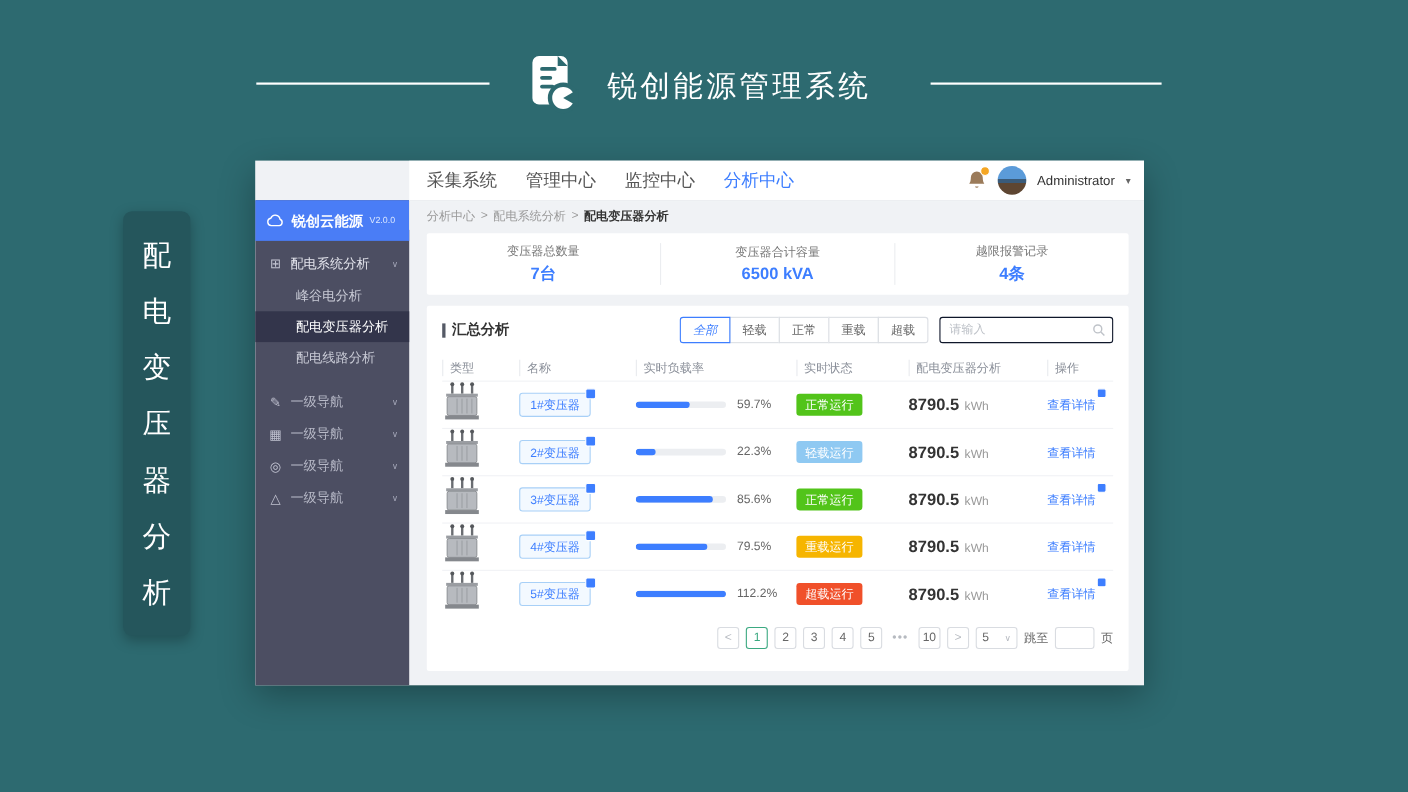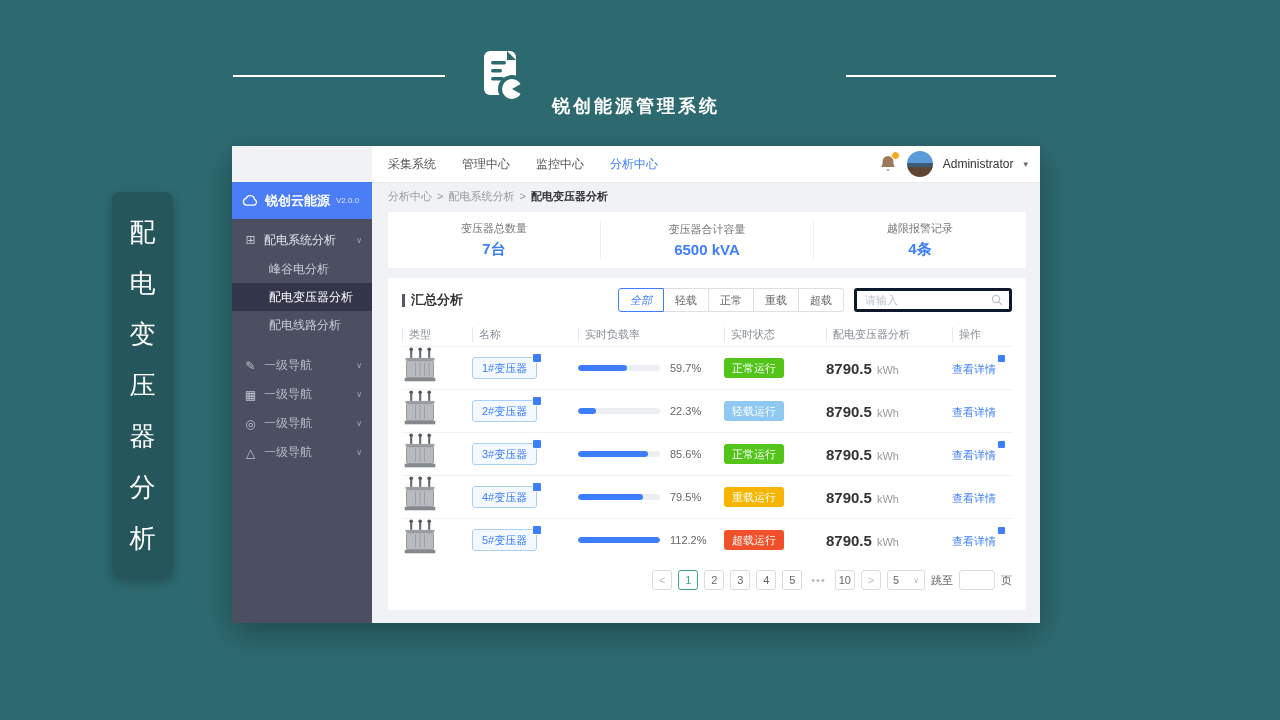"锐创能源管理系统" .banner-title { font-size: 18px -> 27px; font-weight: bold -> normal; margin-top: 34px -> none }
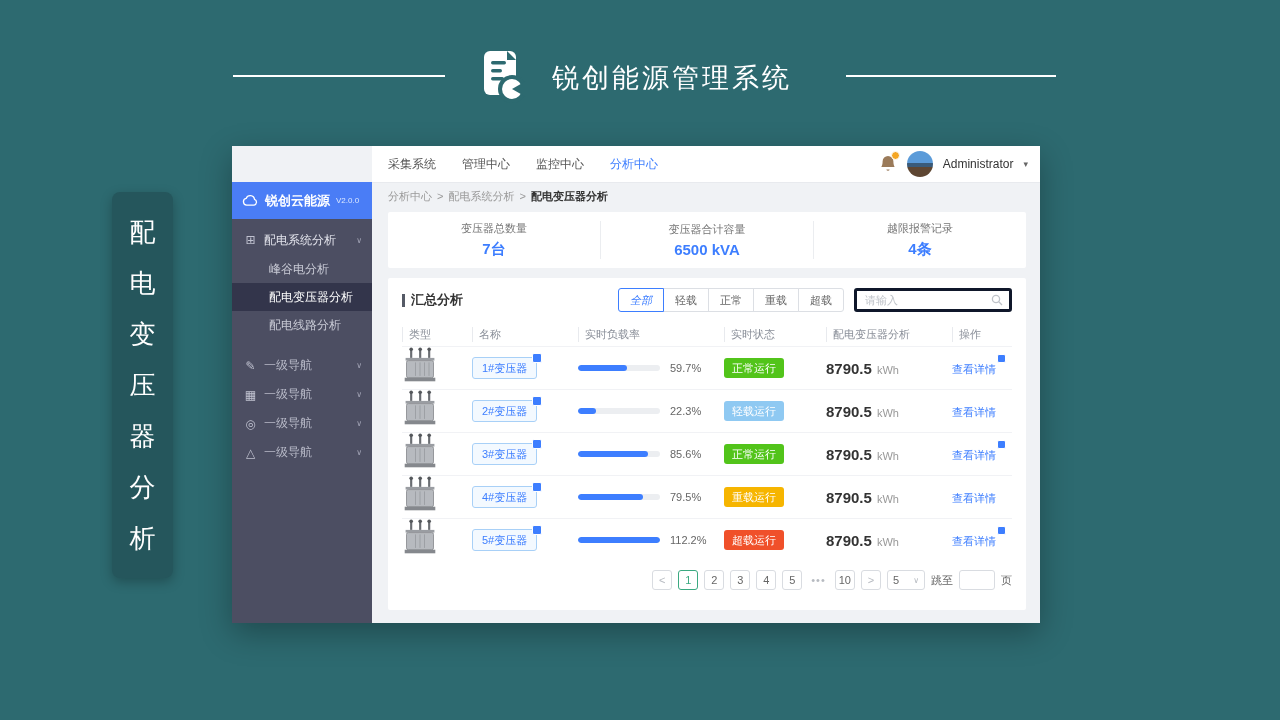"采集系统" .nav-item { font-size: 12px -> 16px }
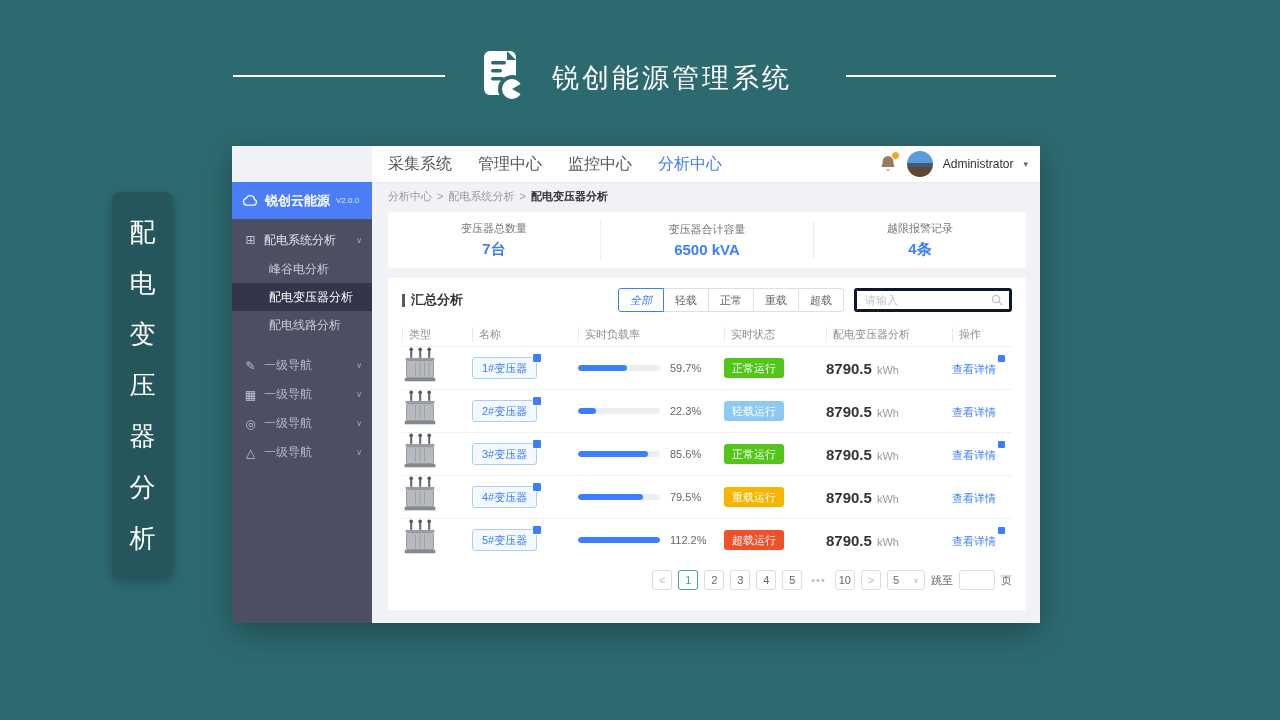"请输入" .search { border: 3px solid #0f172a -> 1px solid #0f172a }
